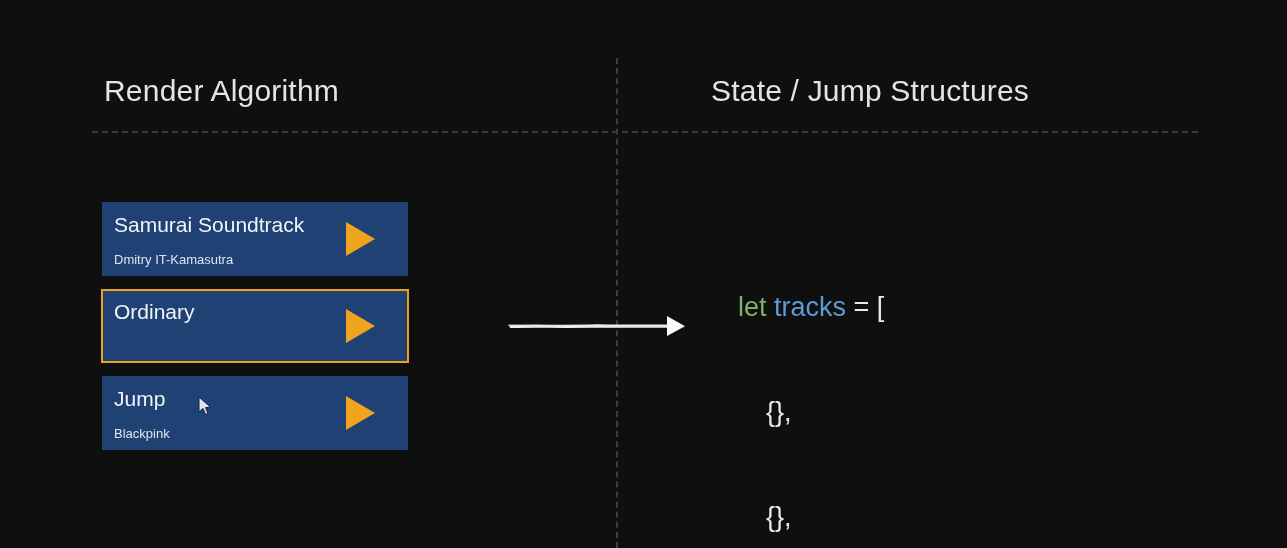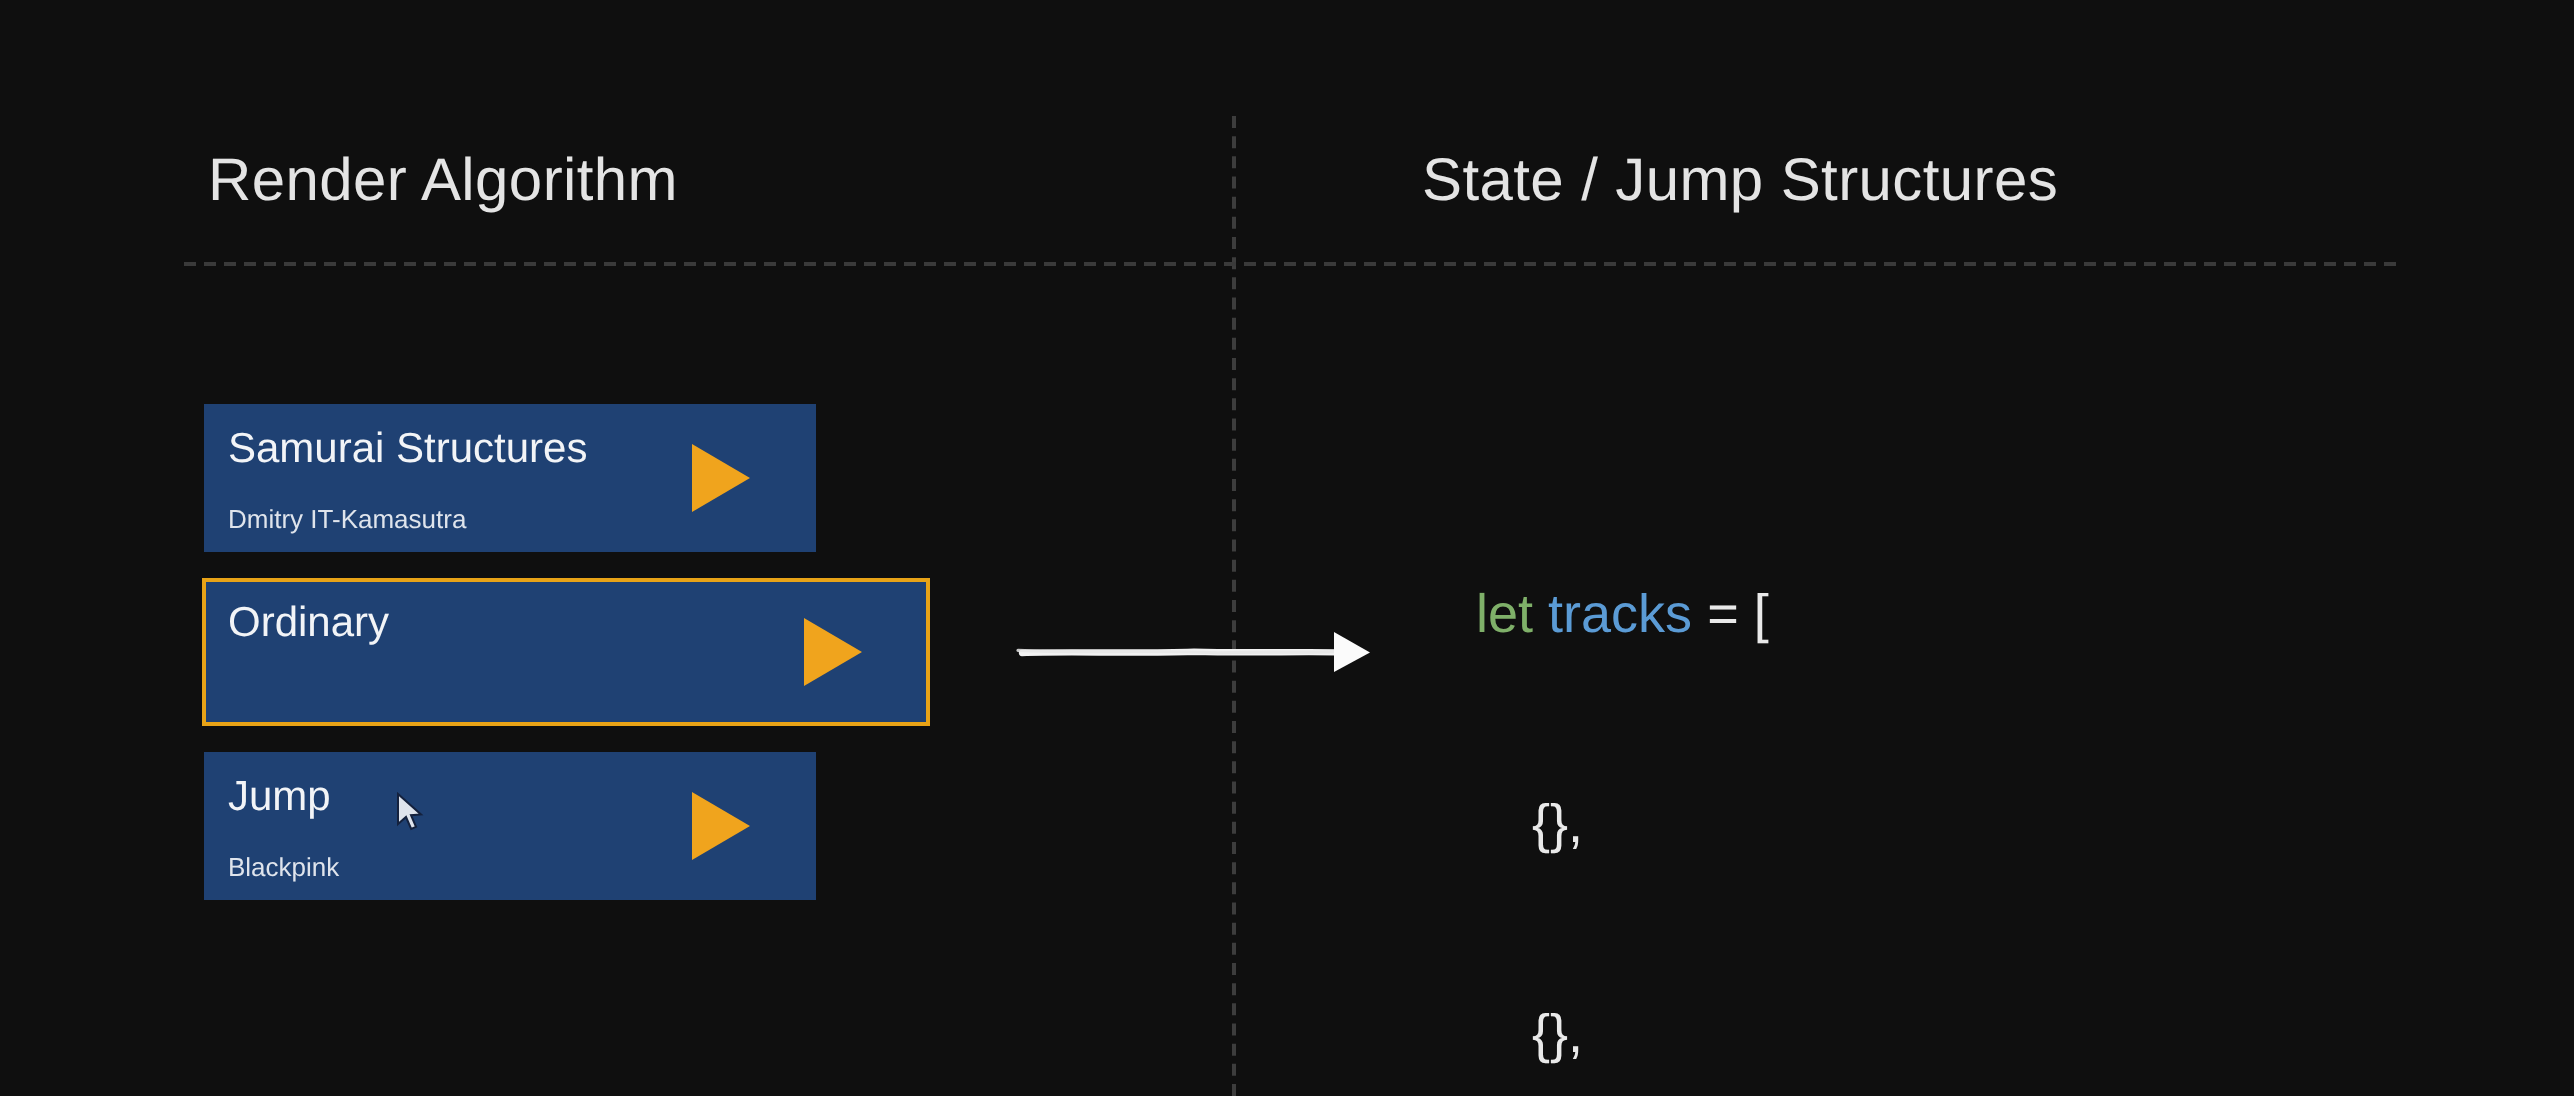"Samurai Structures" div.track-title { text: Structures -> Soundtrack }
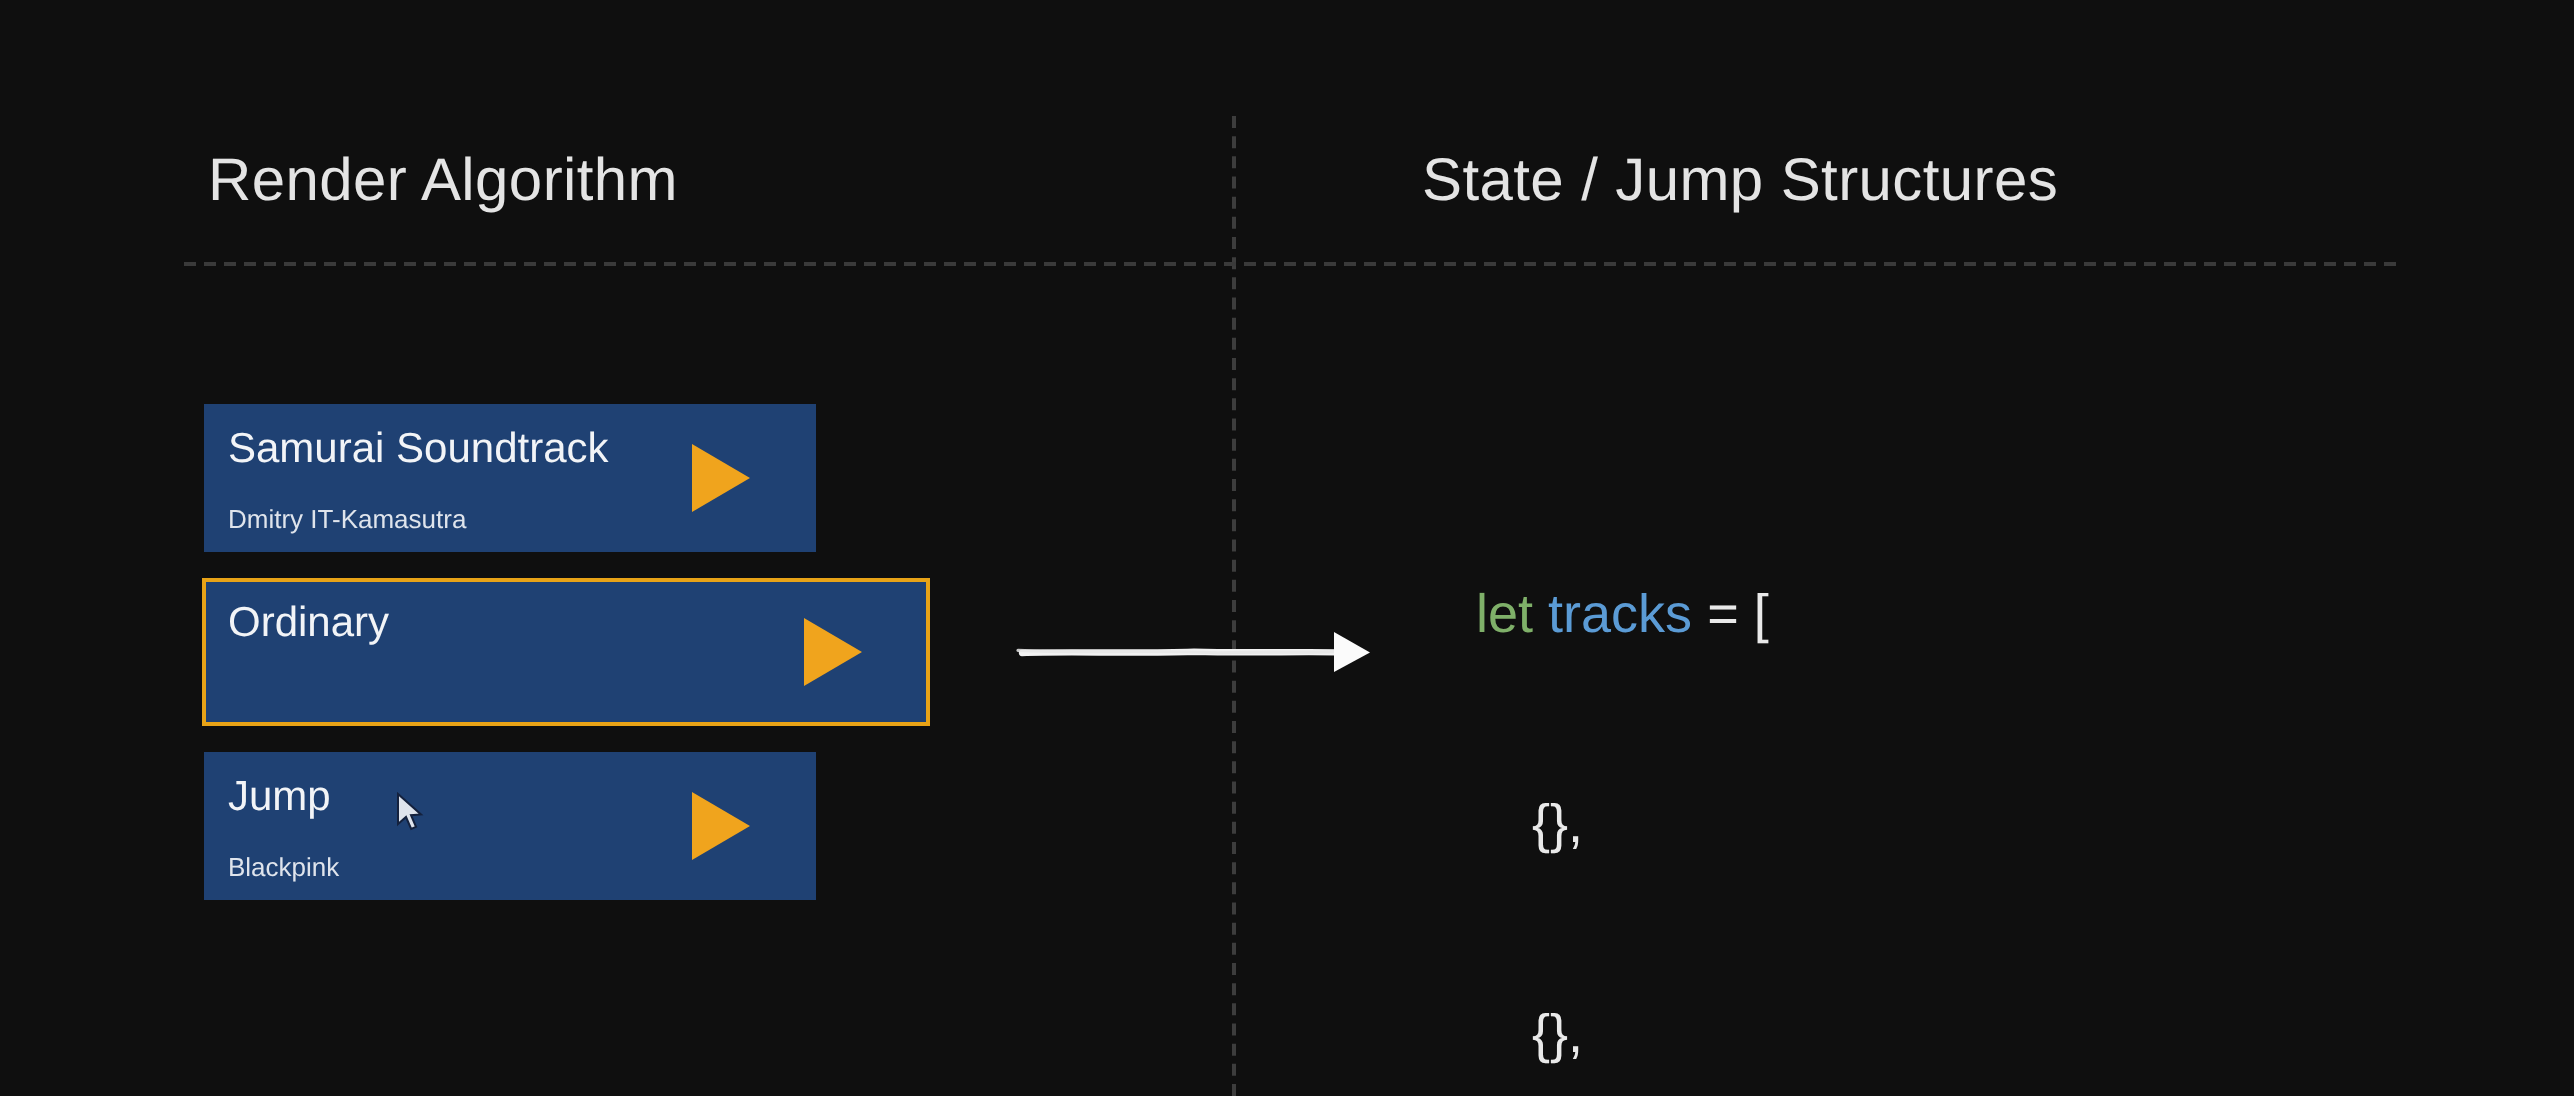"Ordinary" .track-card.selected { width: 364px -> 308px }
